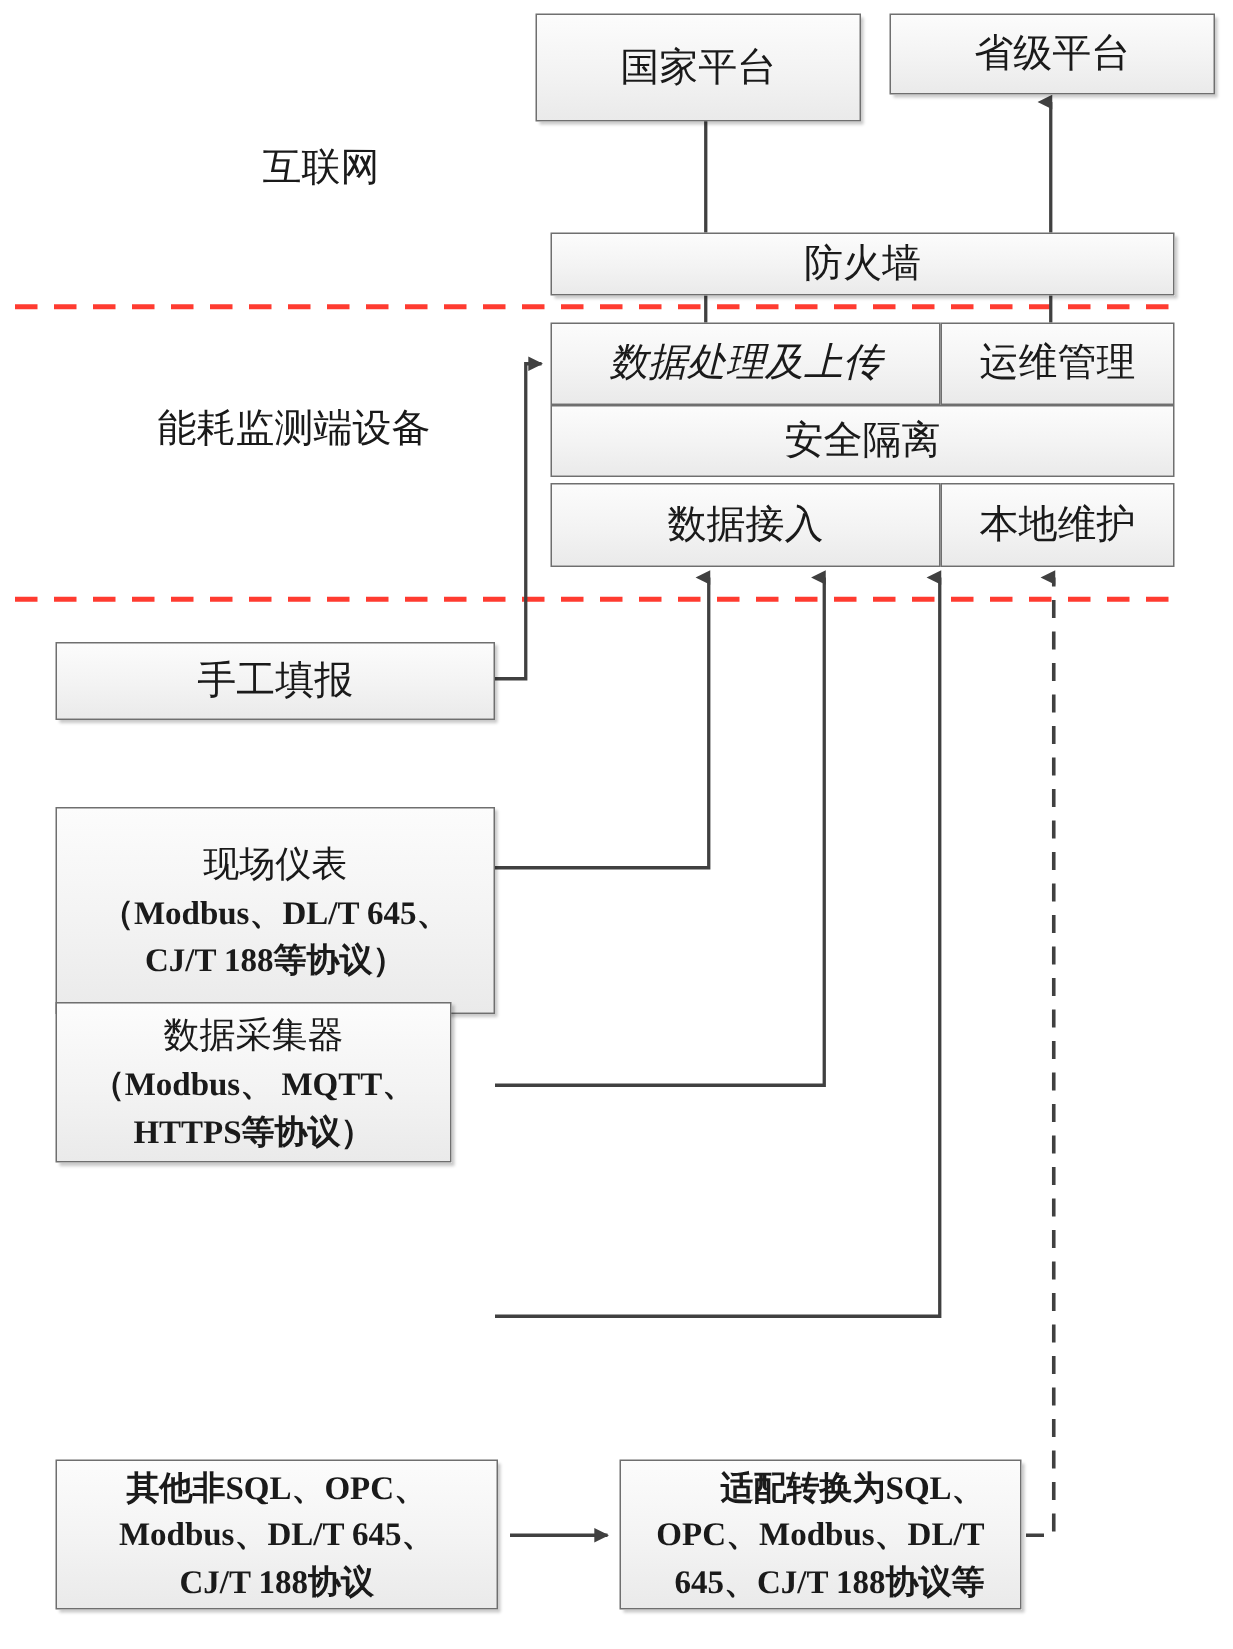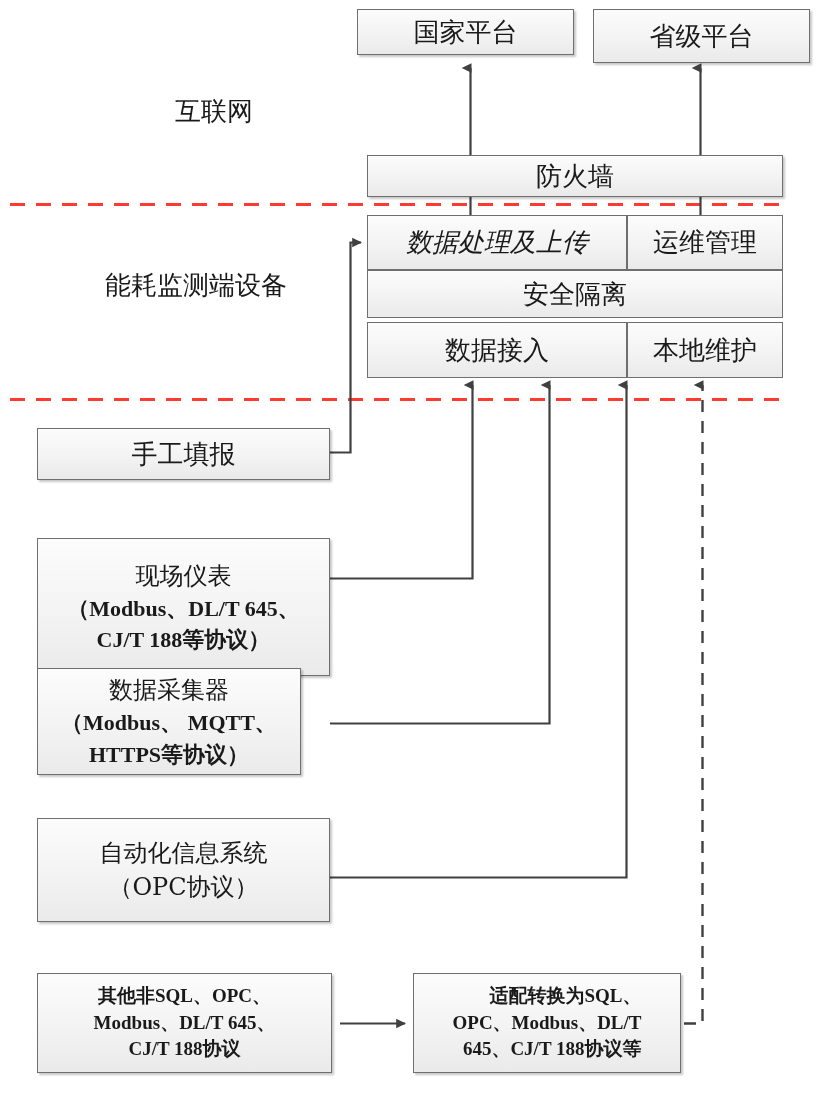"国家平台" div.node { font-family: none -> Liberation Serif, serif; height: 46px -> 72px }
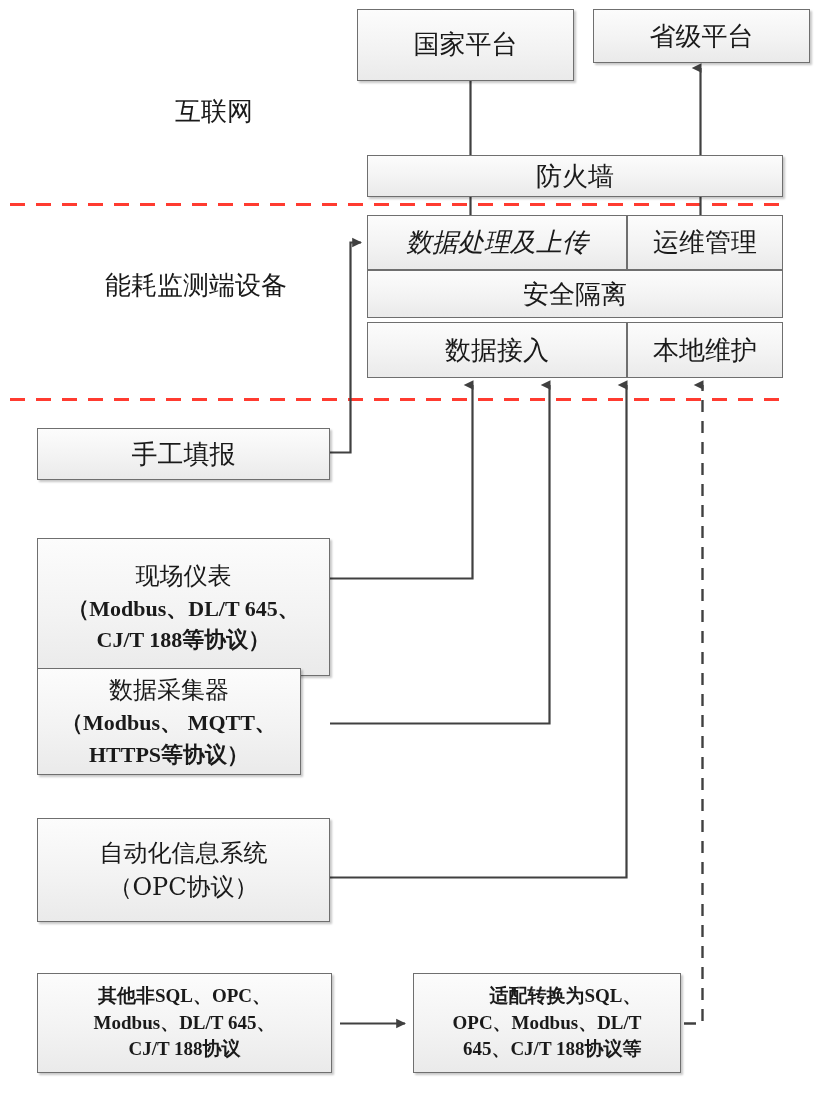"自动化信息系统" div.node { html: <div> <div> <div>自动化信息系统</div> <div>（OPC协议）</div> </div> </div> -> none }
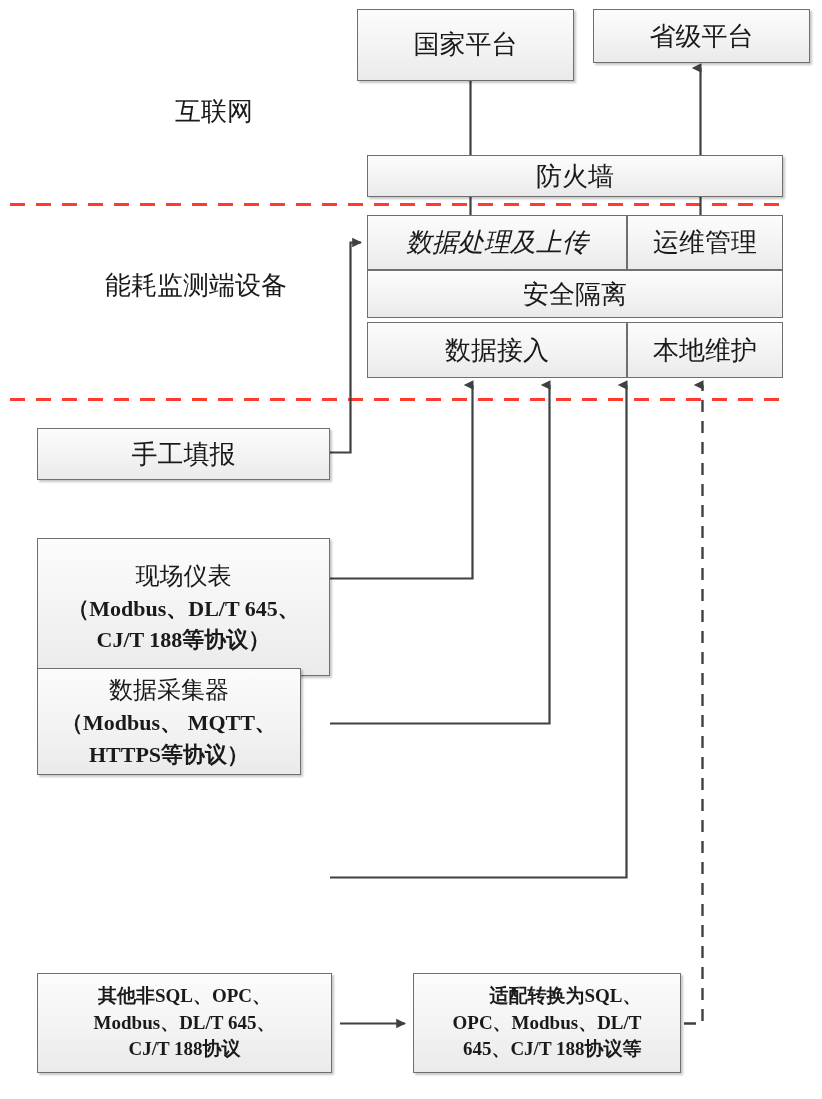"其他非SQL、OPC、" .t21 { font-size: 19px -> 22px }
